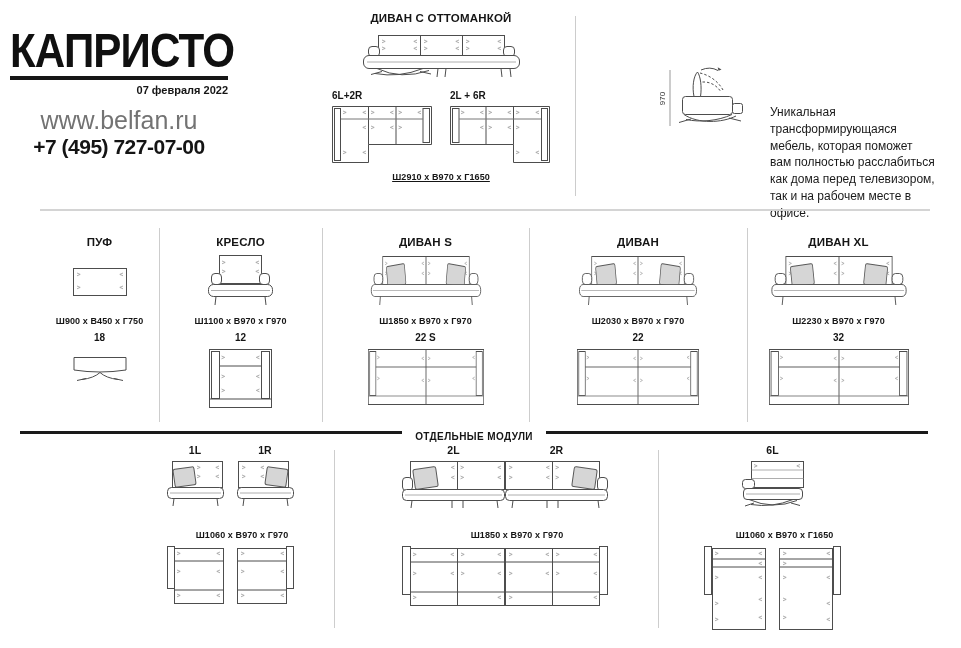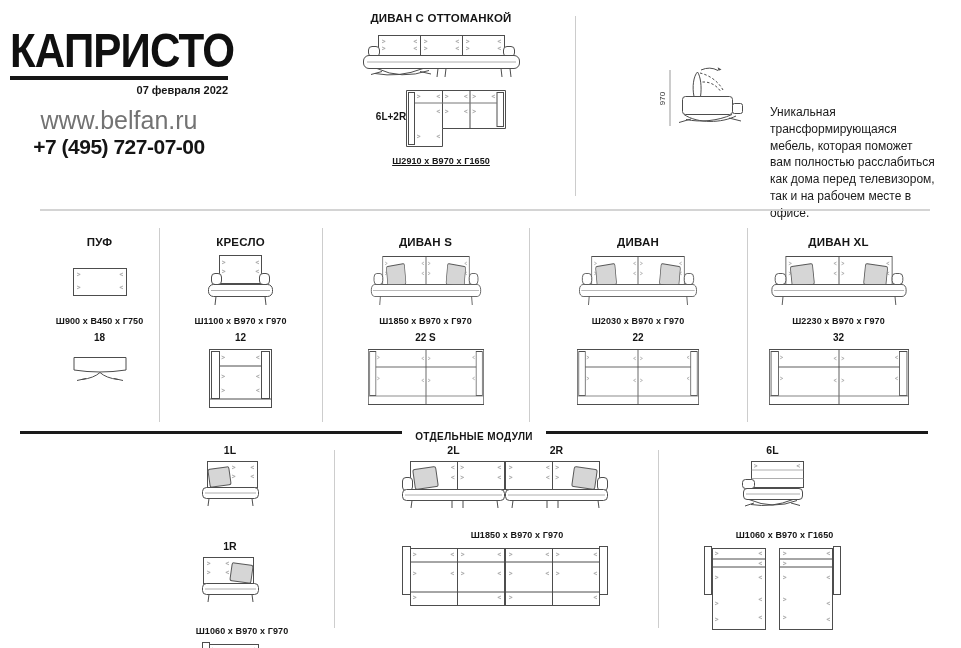"6L+2R" .od-var { align-items: center -> none; flex-direction: row -> column }
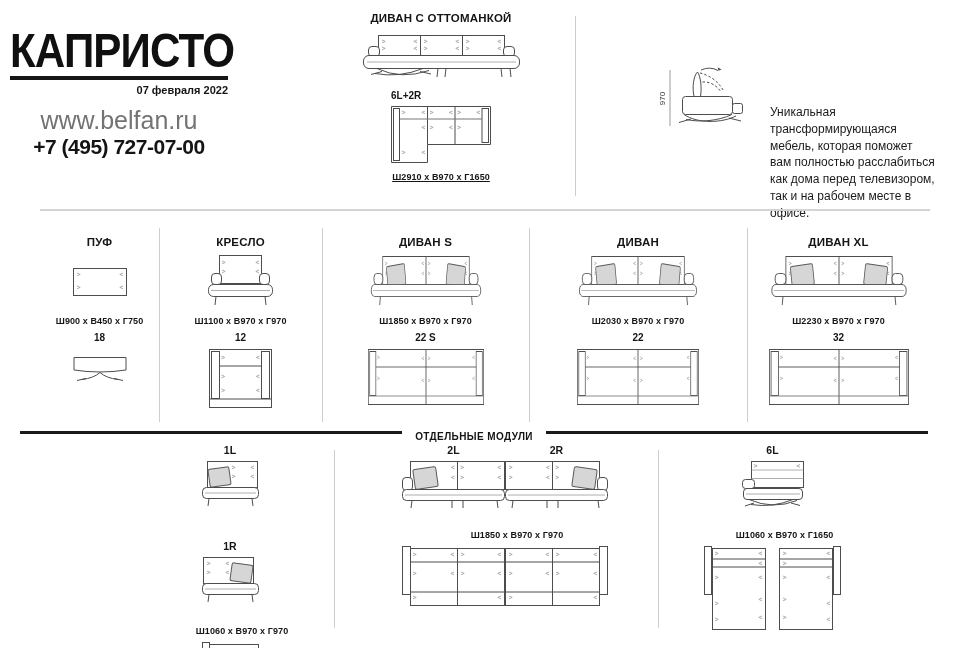"2L + 6R" div.od-var { html: none -> <div> <div>2L + 6R</div> <svg> <use></use> </svg> </div> }
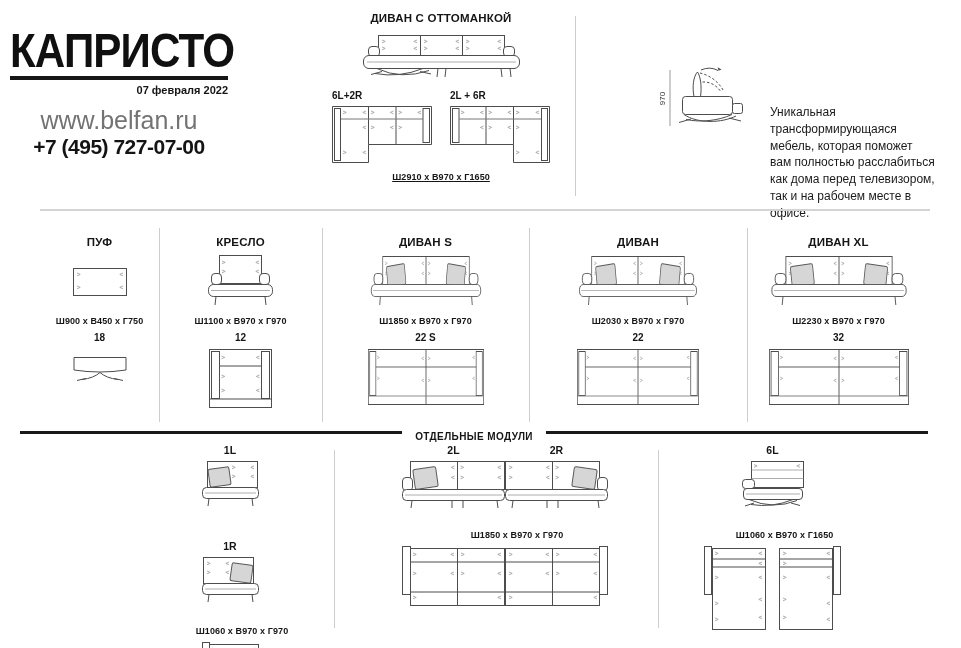"1L" .g1 .mrow, .g1 .mtoprow { flex-direction: column -> none }
